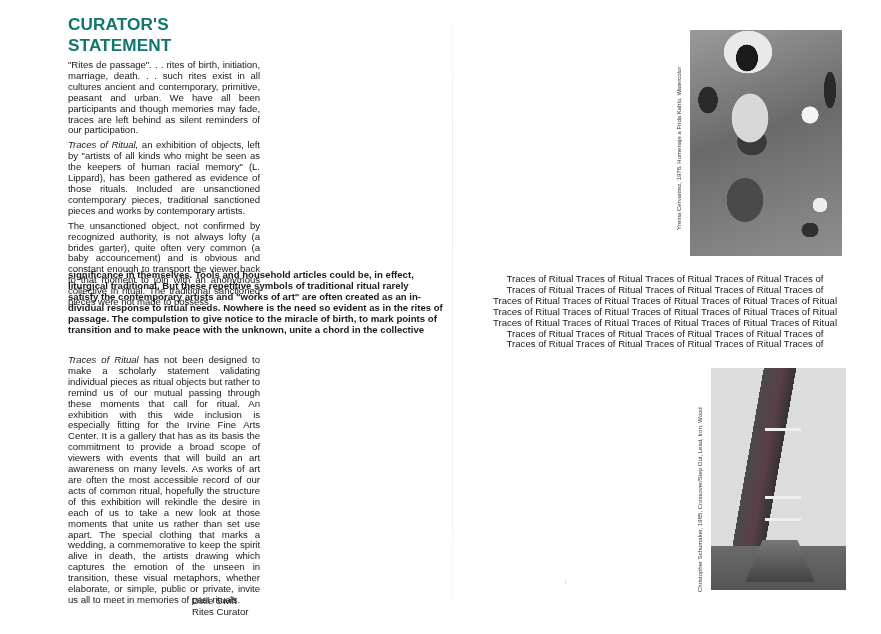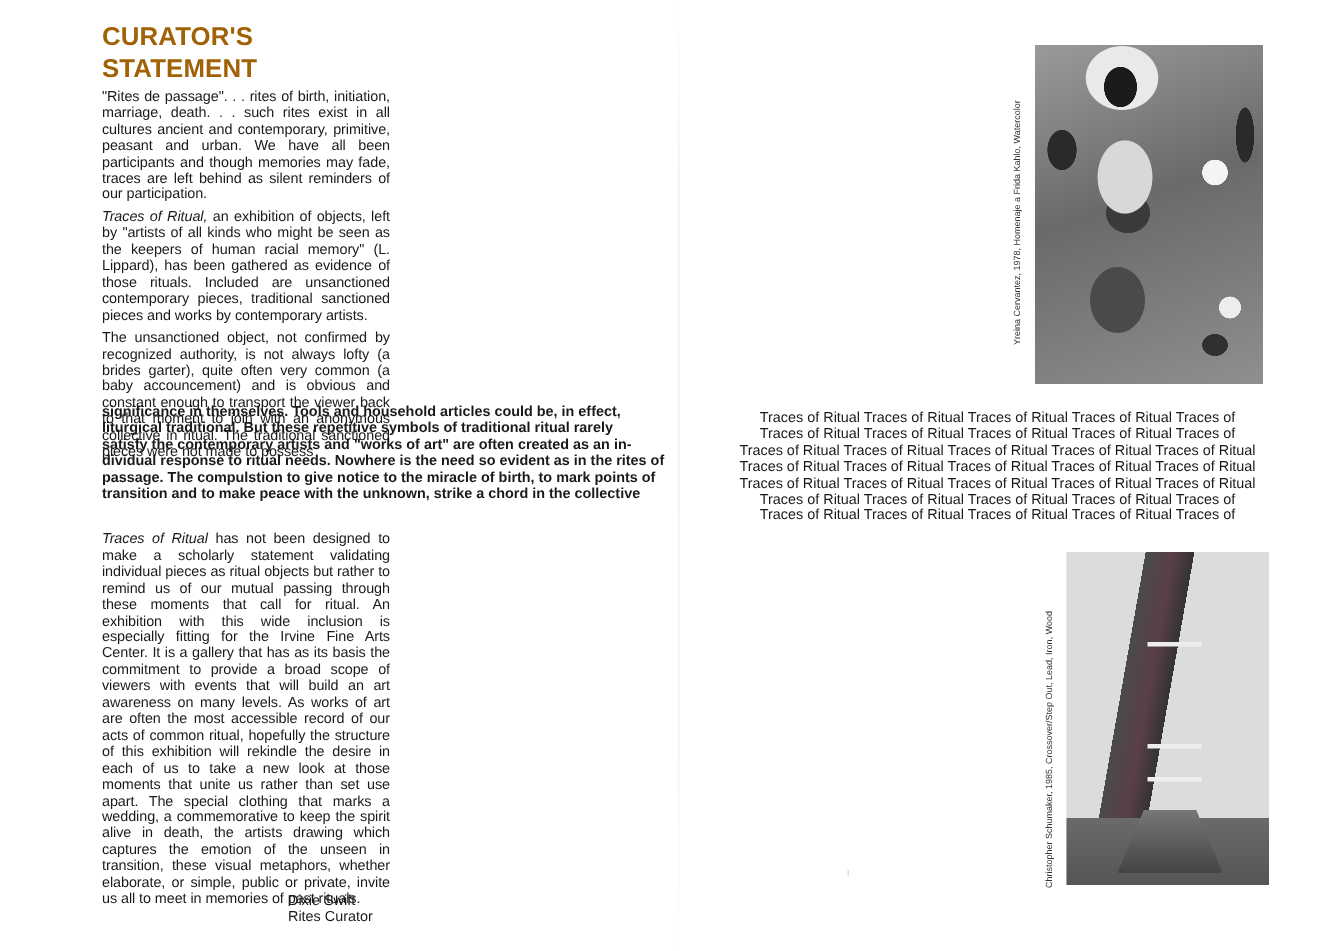"CURATOR'S STATEMENT" .title { color: #a16207 -> #0f766e }
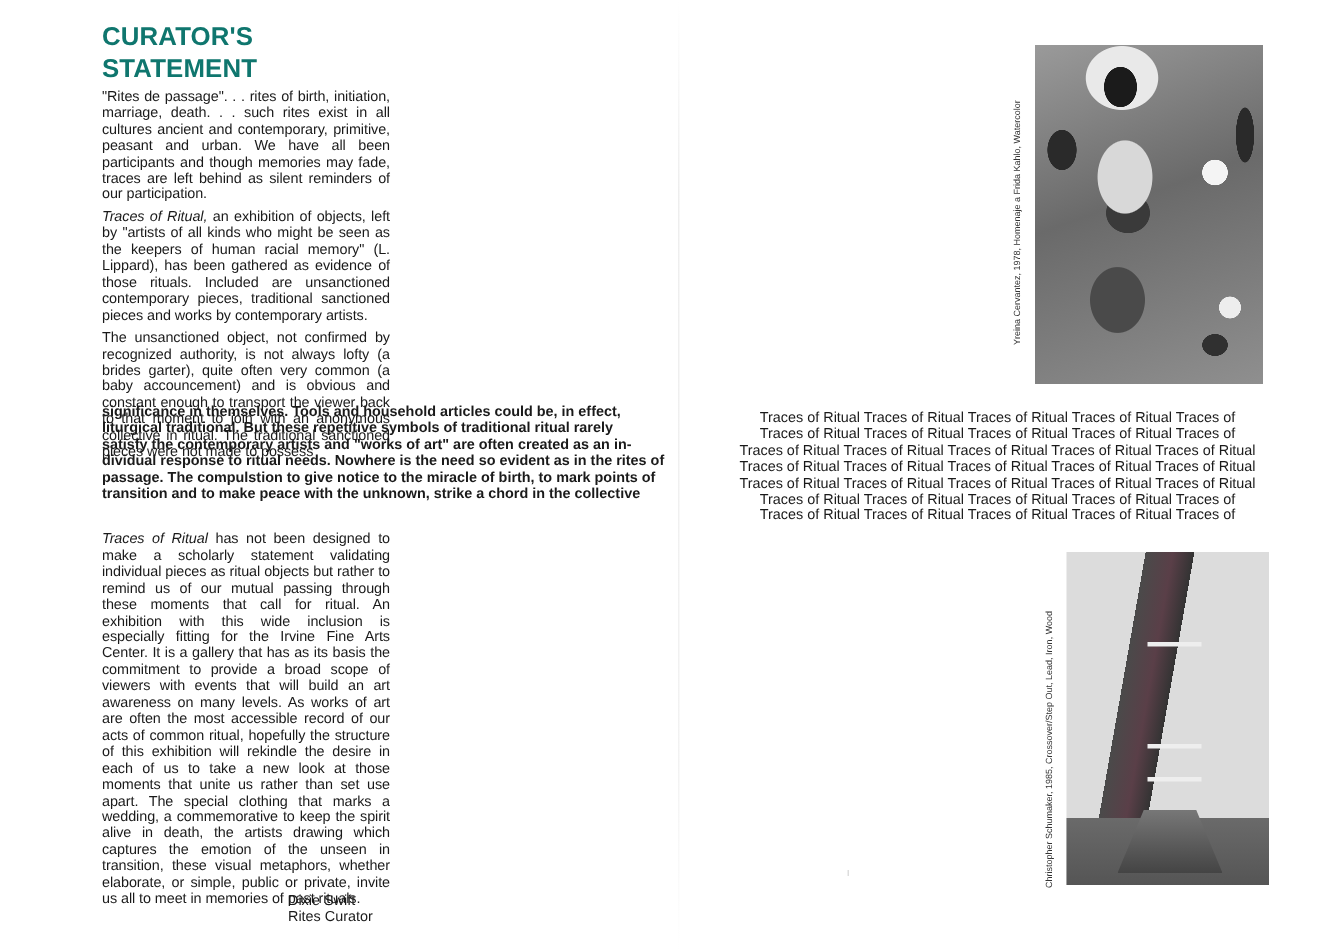"transition and to make peace" span.line { text: strike -> unite }
